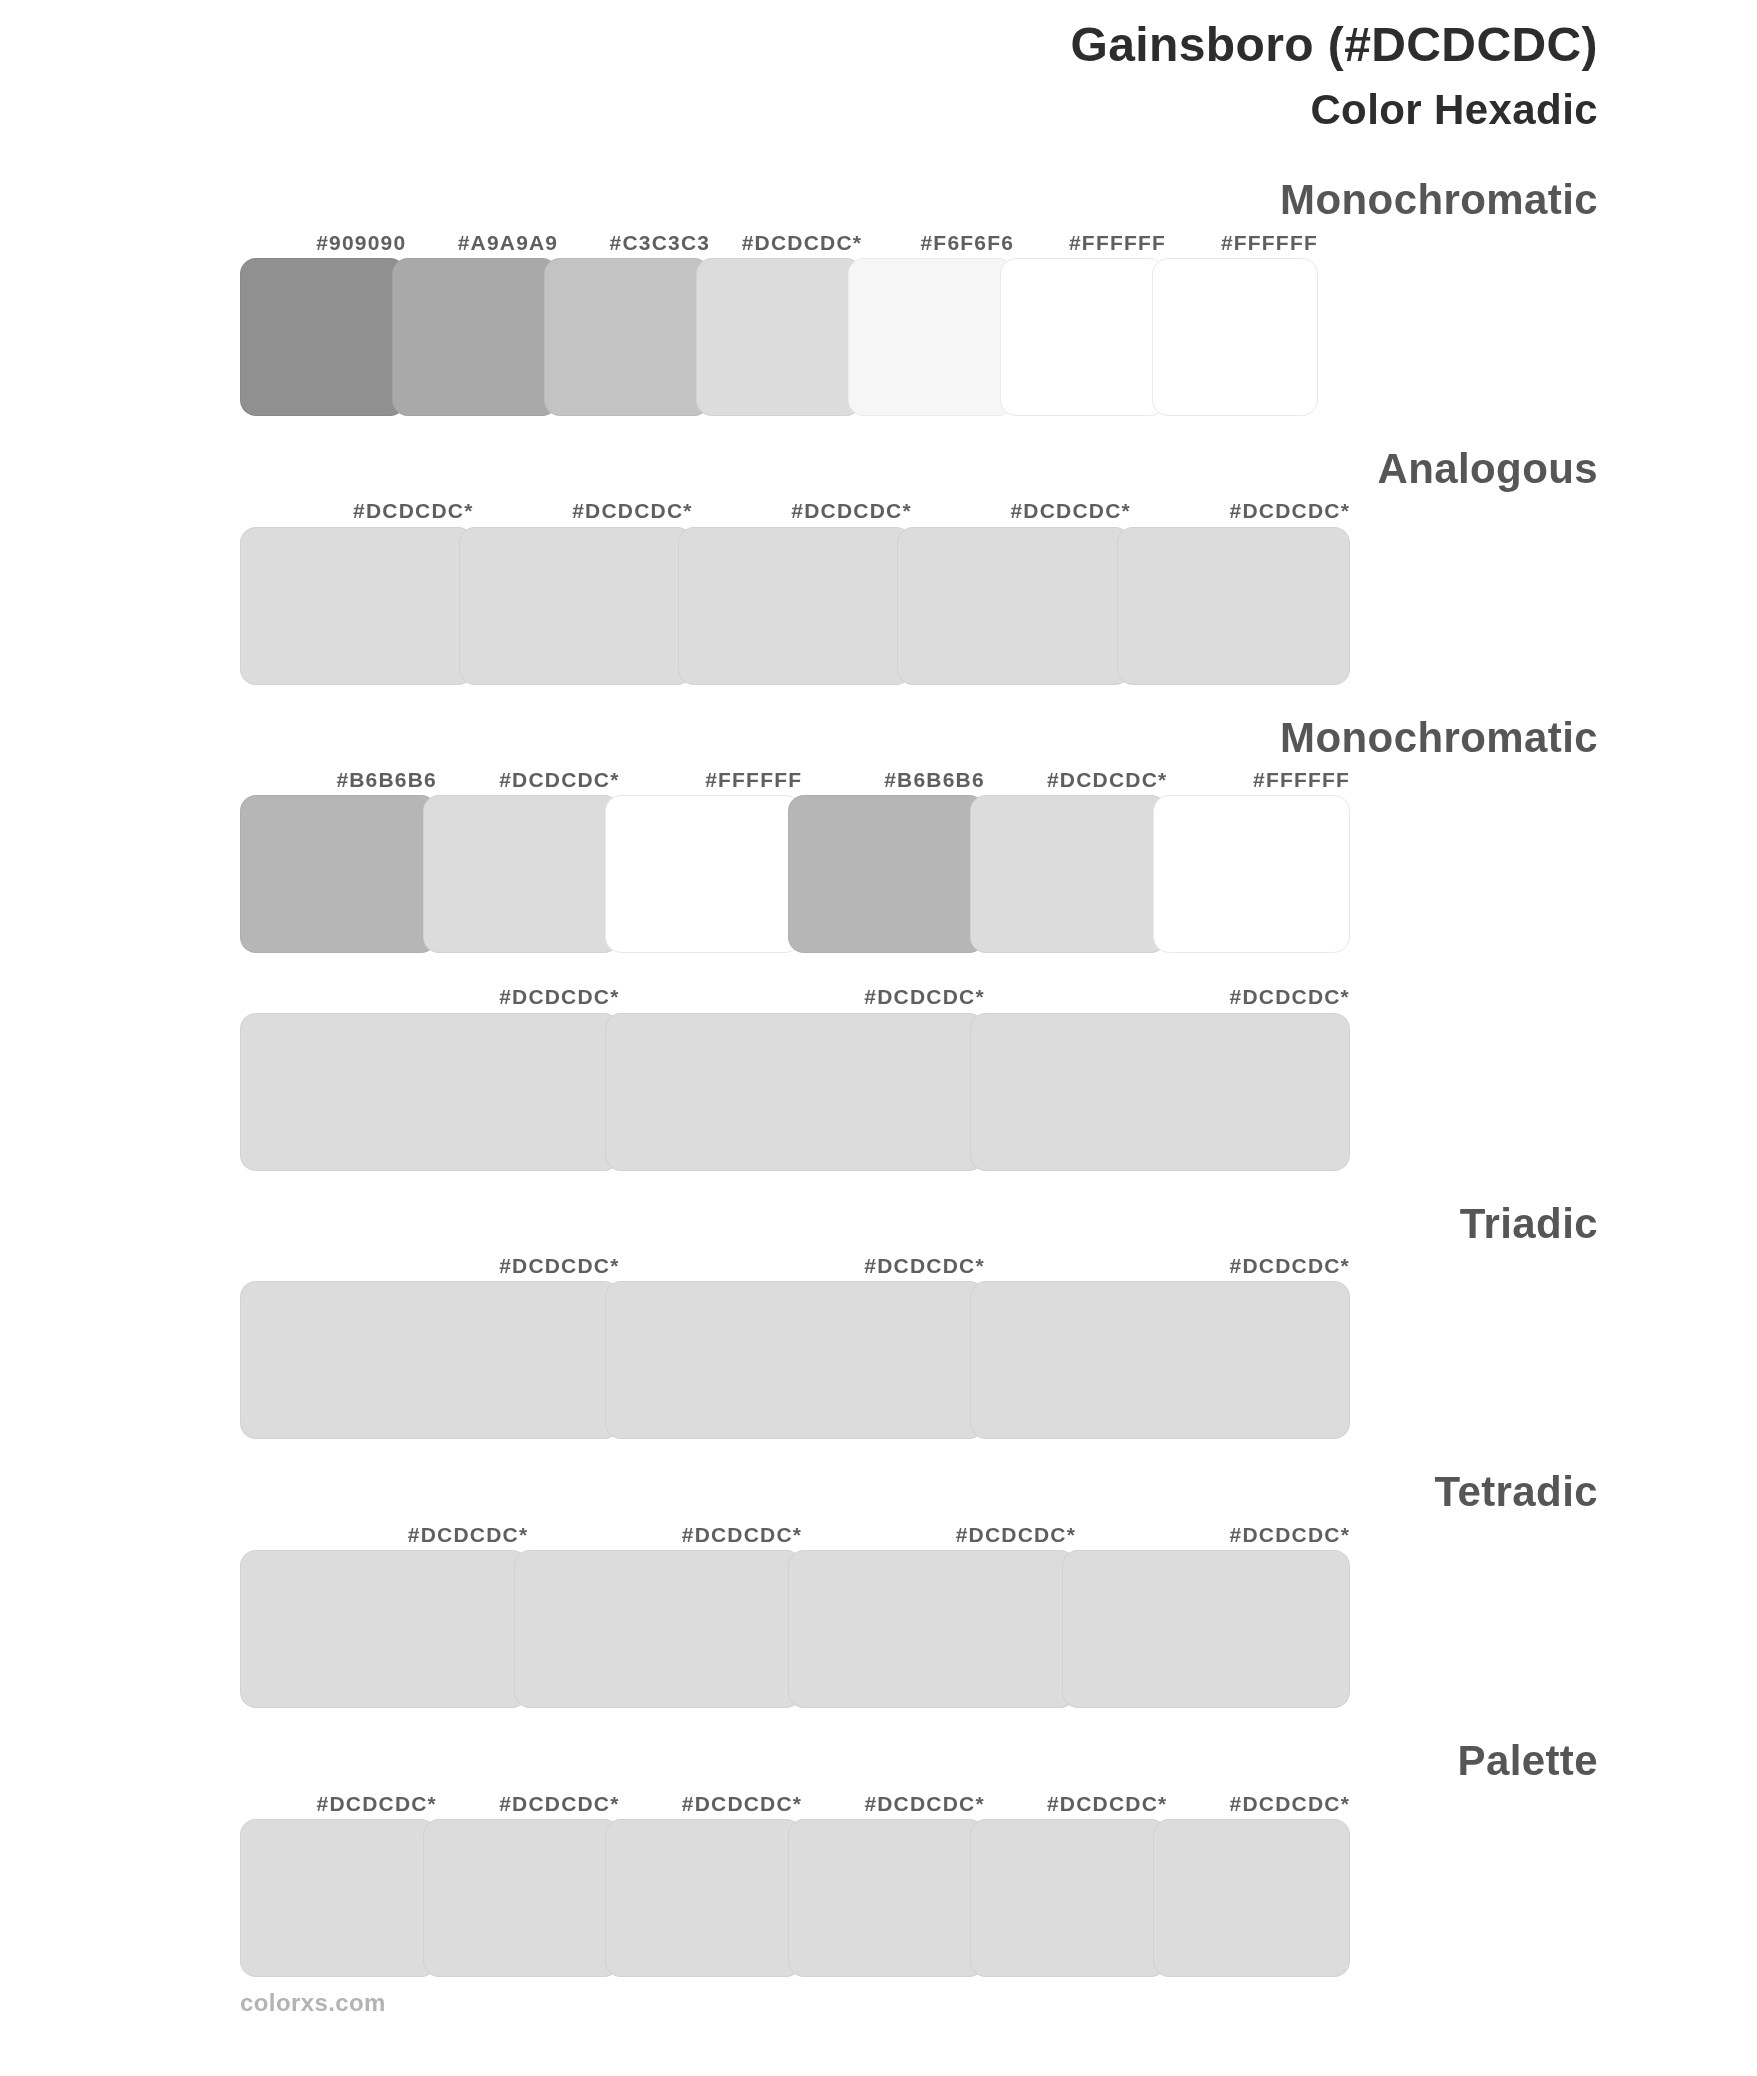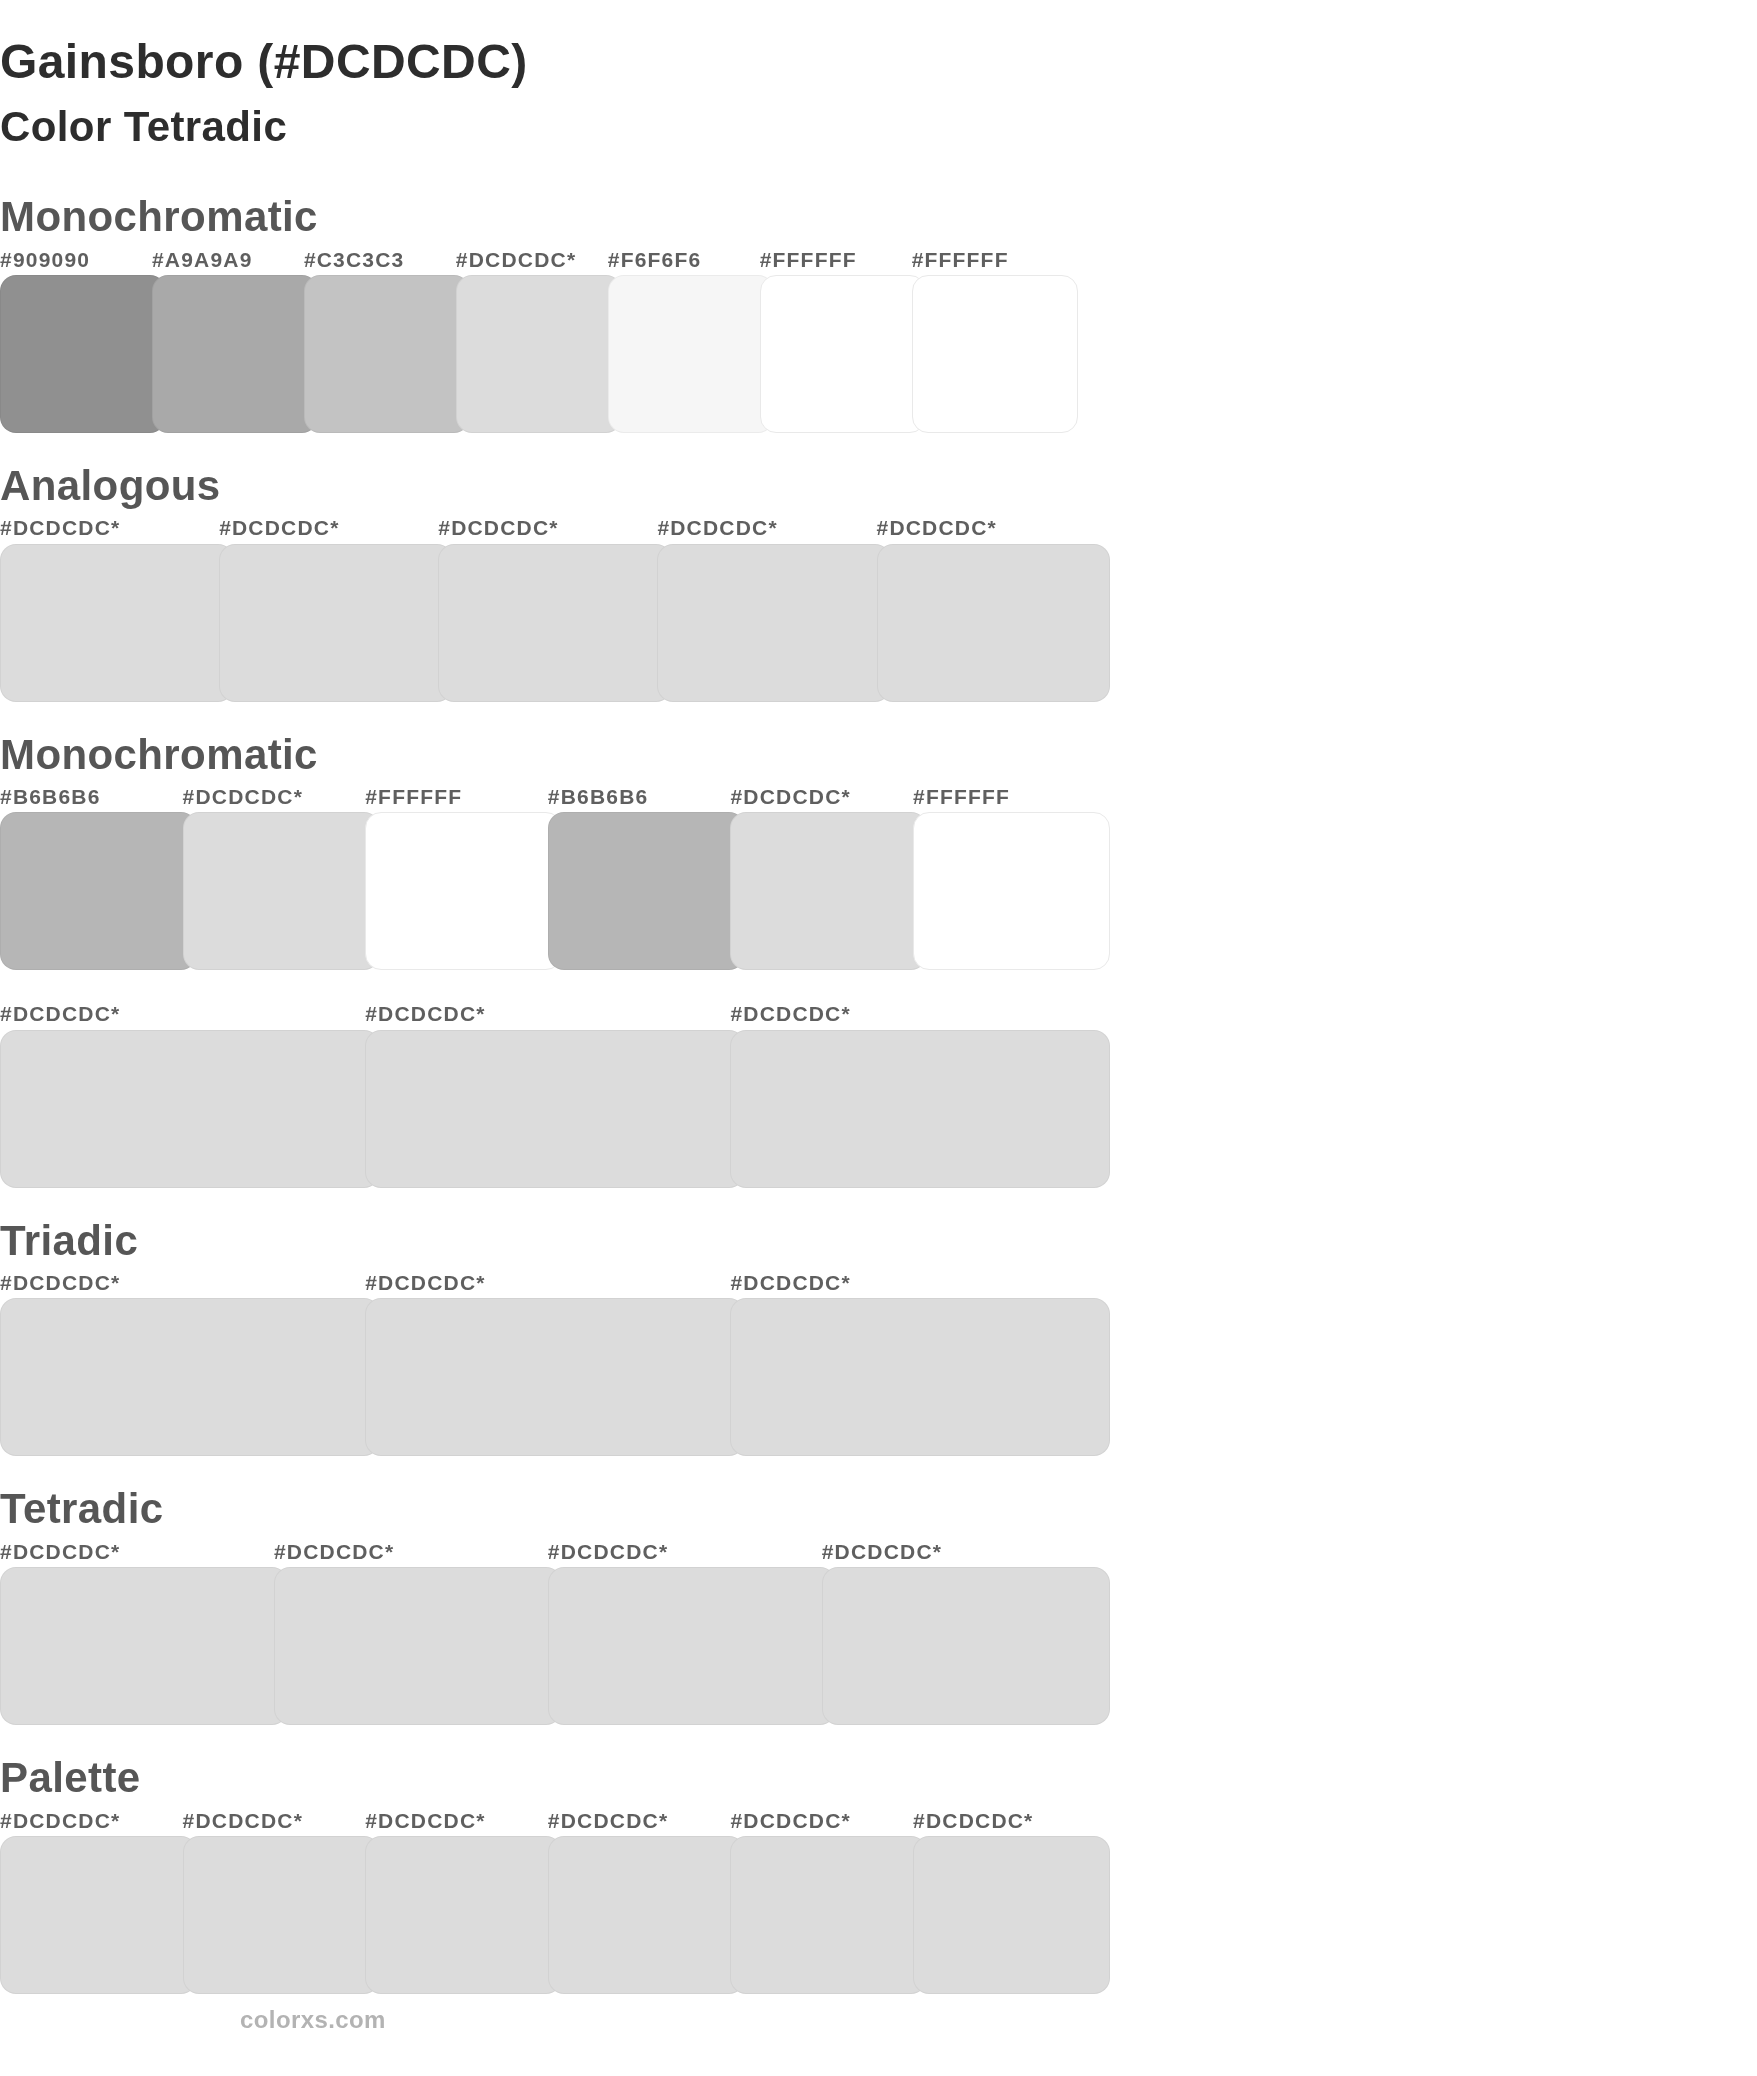"Gainsboro (#DCDCDC)" .content { margin-left: none -> 240px; padding-top: 35px -> 18px; text-align: none -> right }
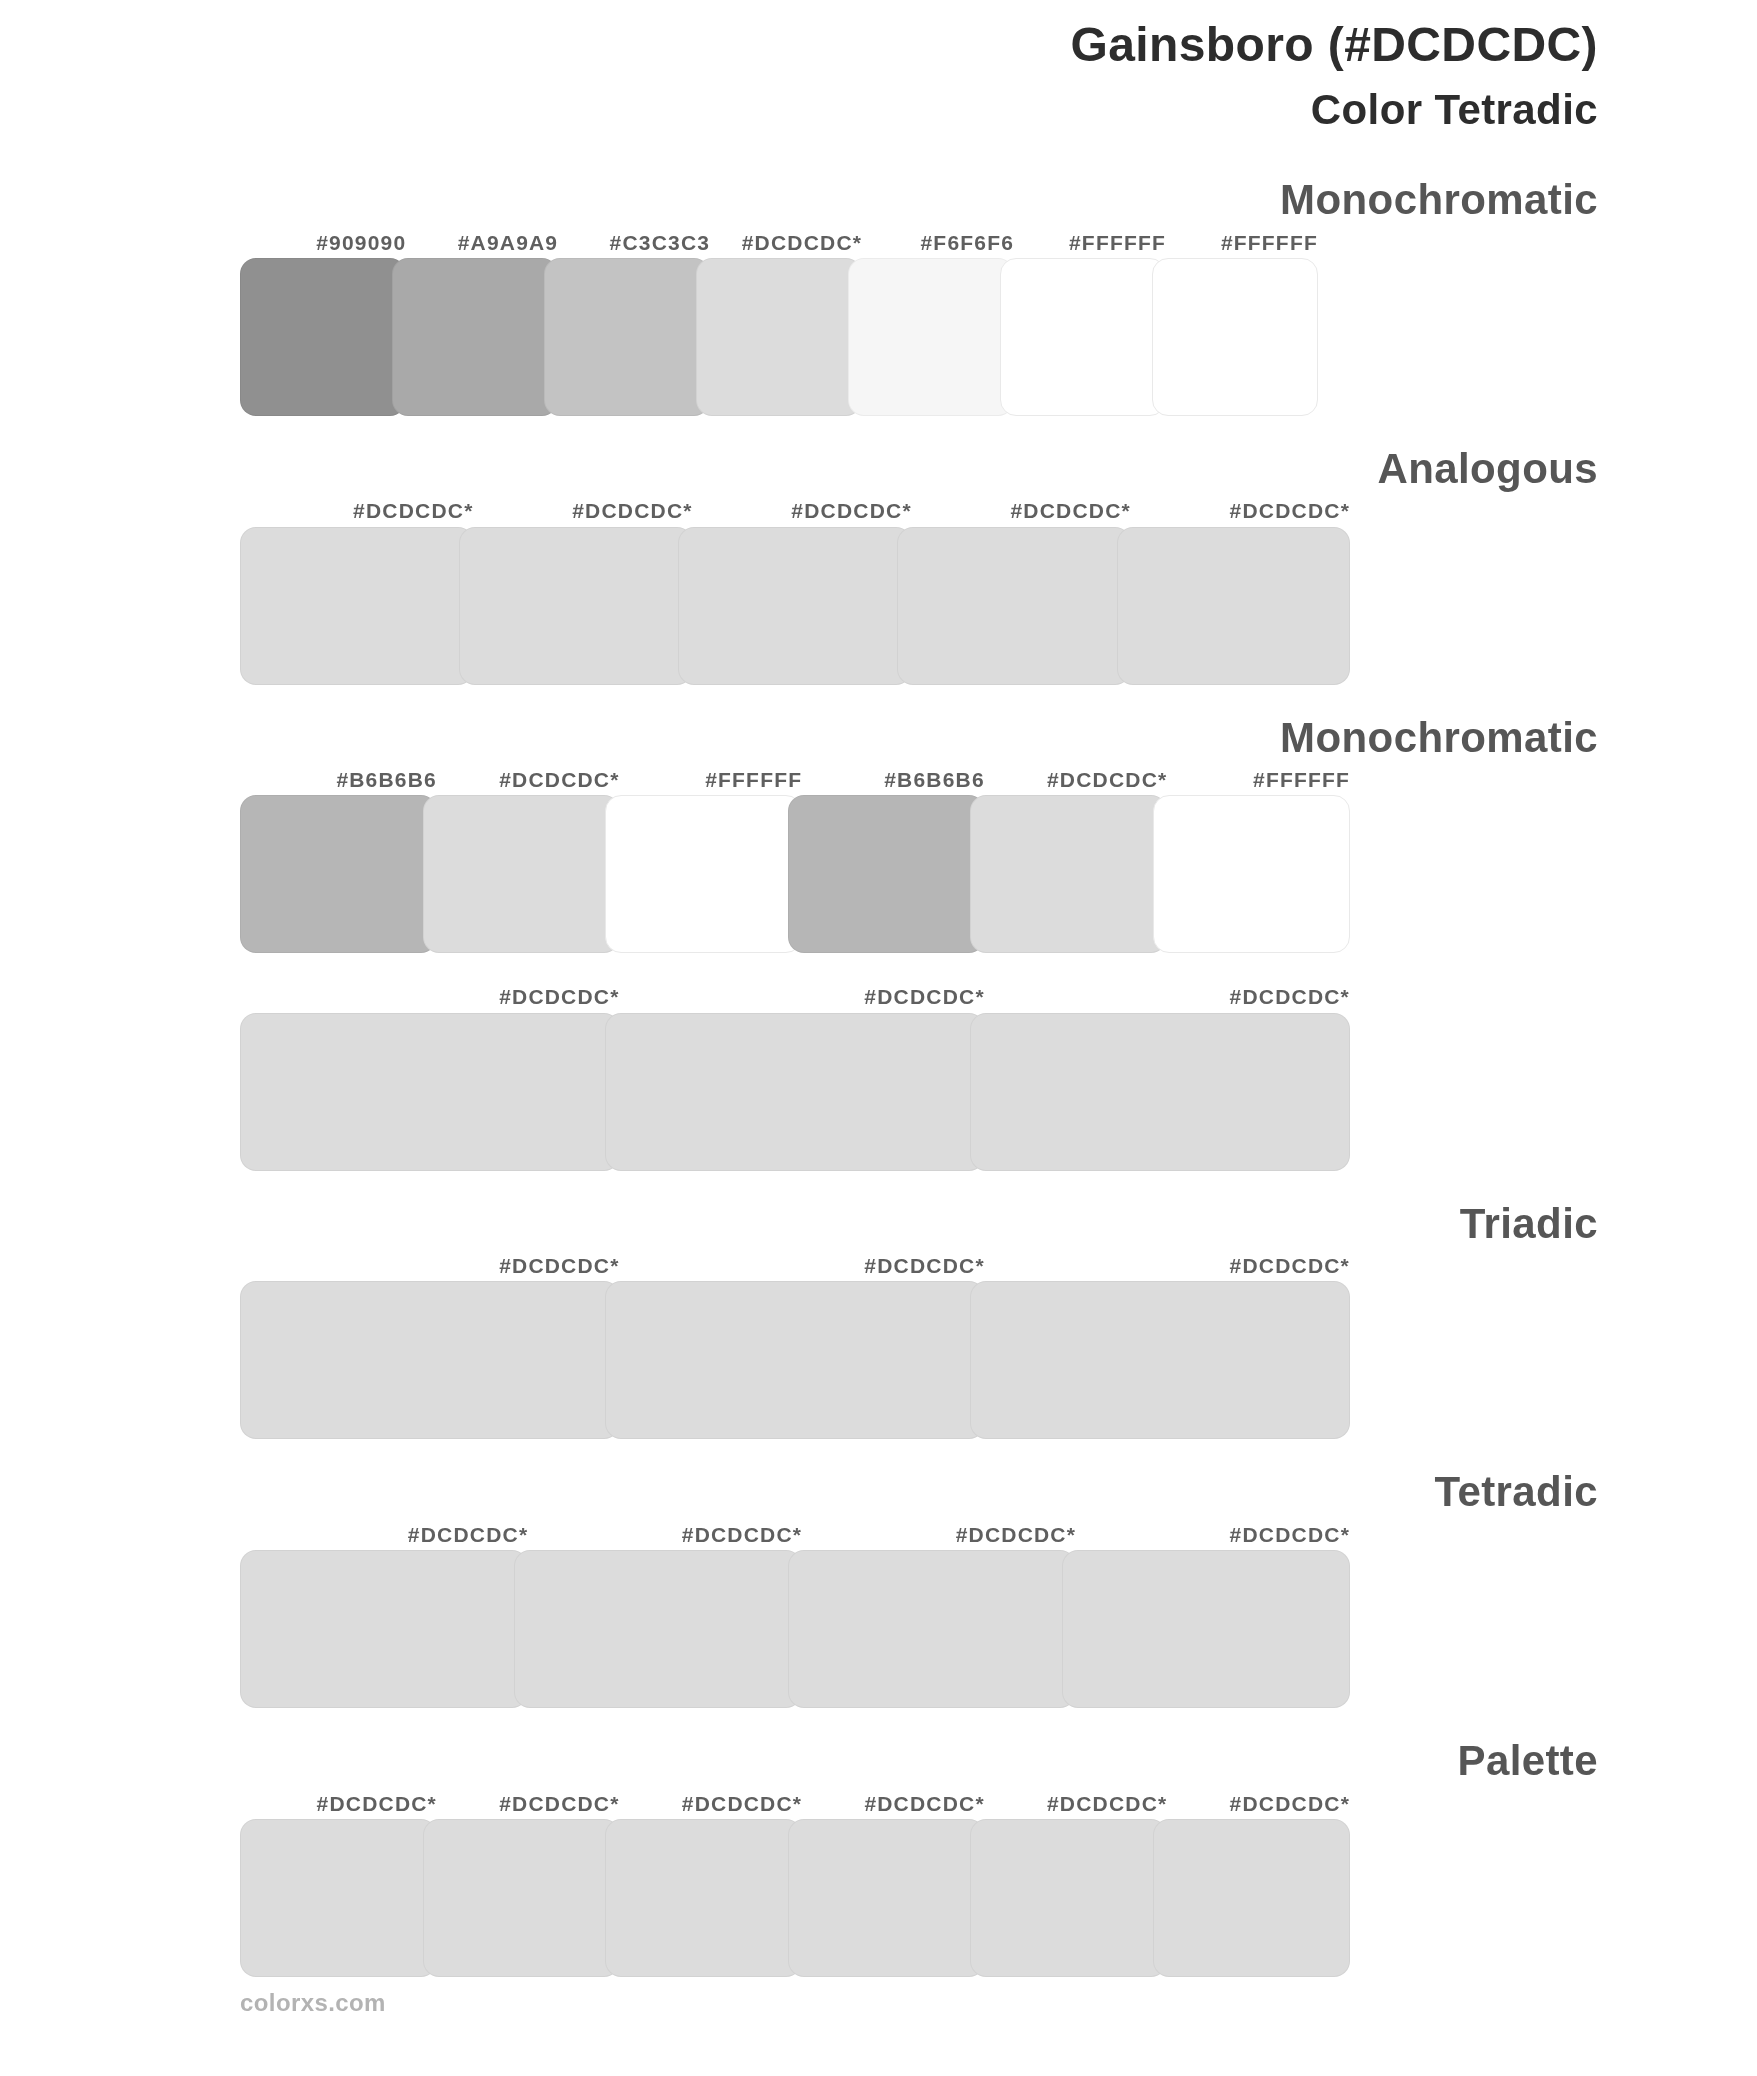"Color Tetradic" h2.page-subtitle { text: Tetradic -> Hexadic }
